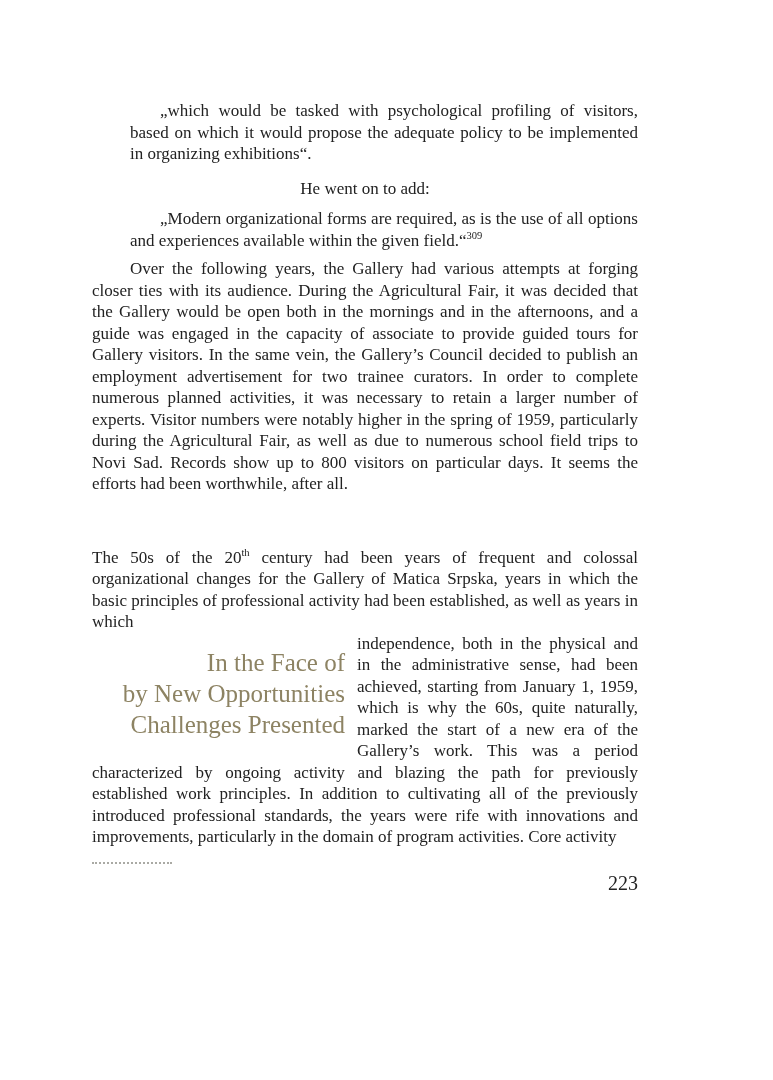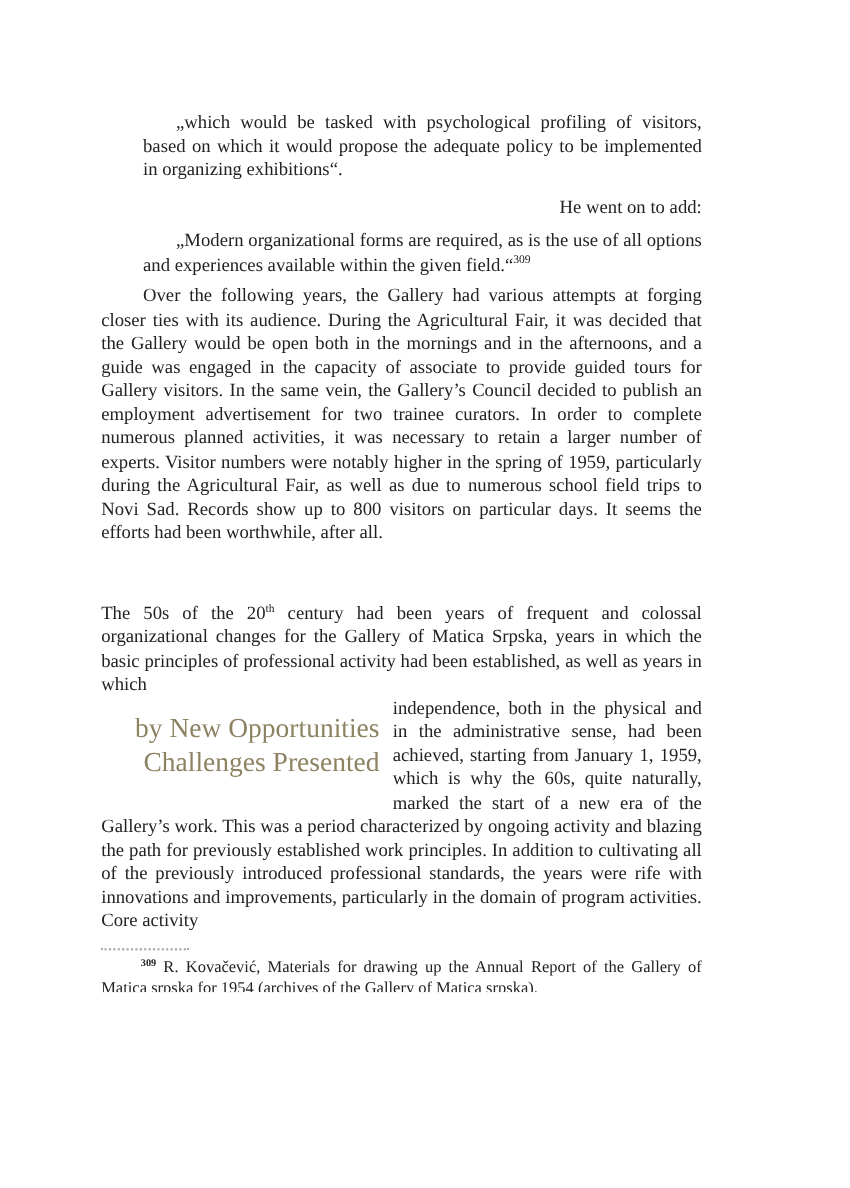"He went on to add:" .leadin { text-align: right -> center }
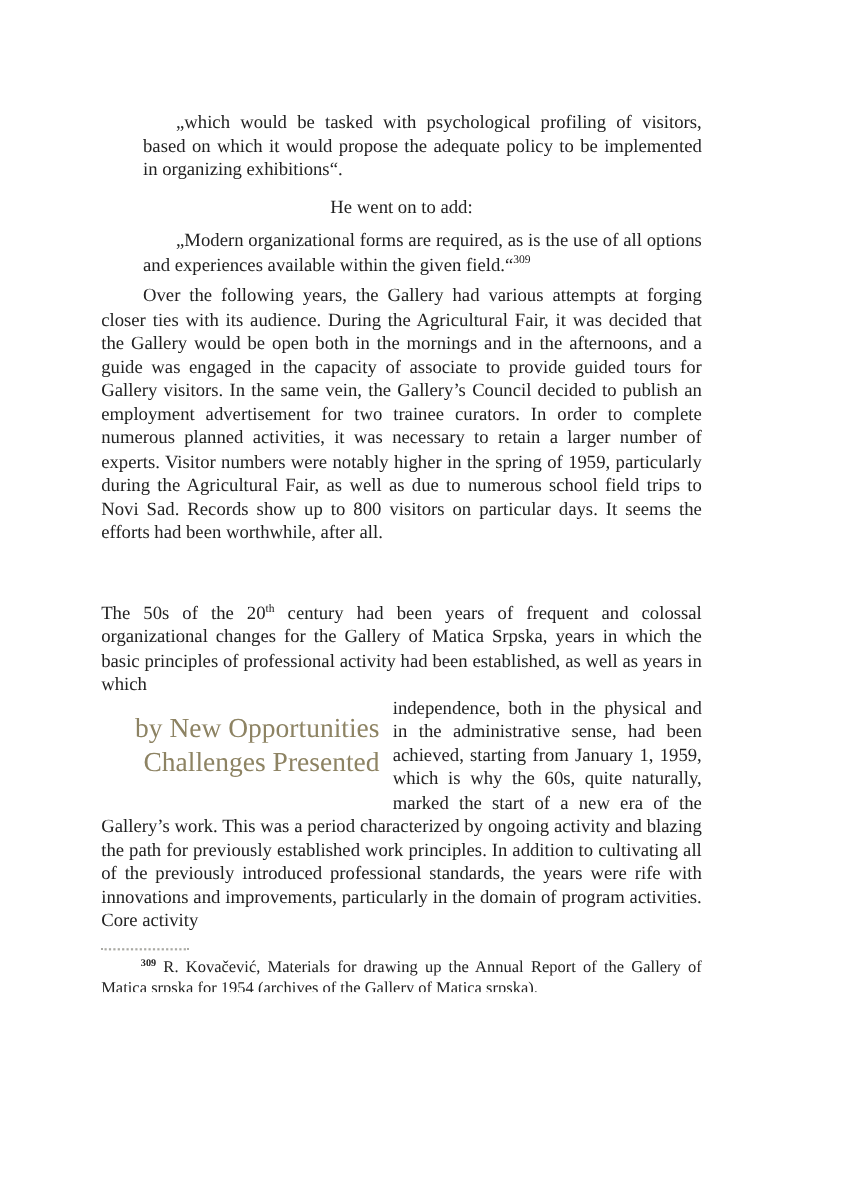"In the Face of" div { html: none -> <div>In the Face of</div> }
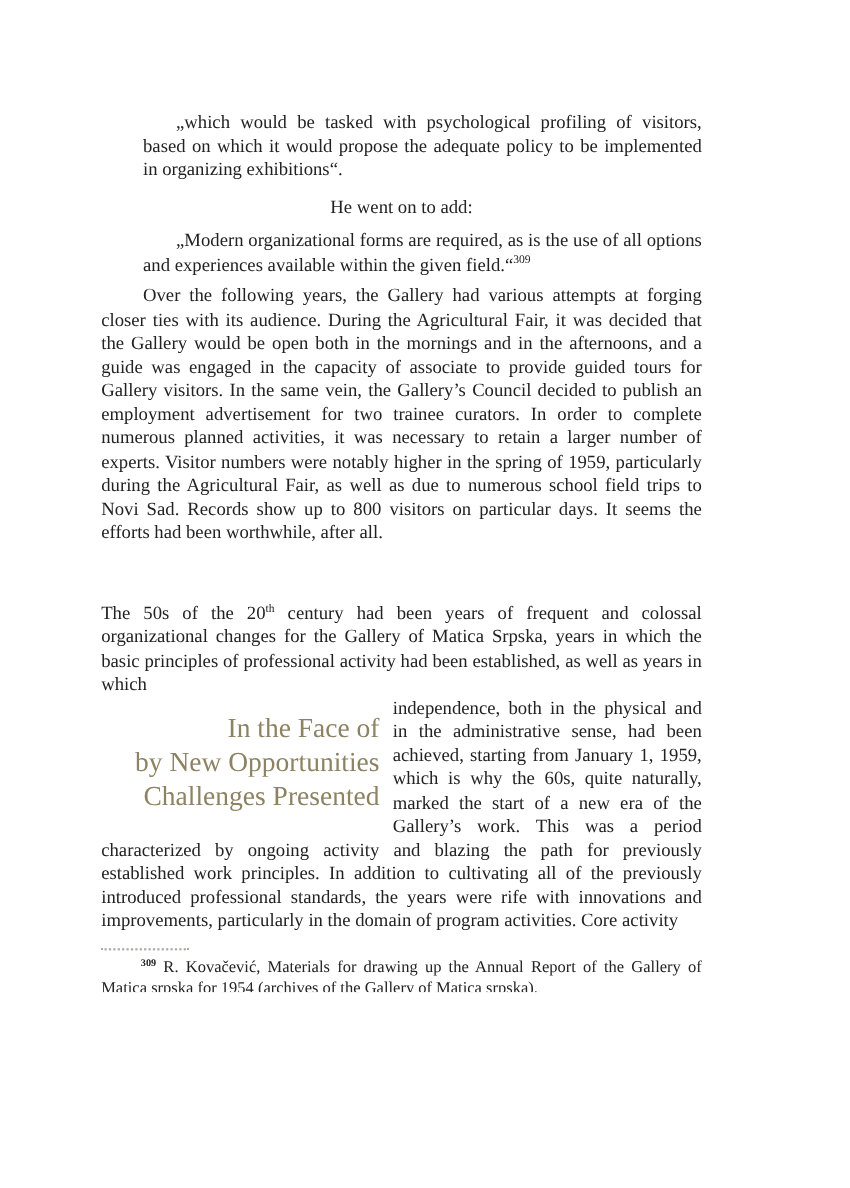"309 R. Kovačević, Materials for" p.footnote { html: <p><sup>309</sup><span> R. Kovačević, Materials for drawing up the Annual Report of the Gallery of Matica srpska for 1954 (archives of the Gallery of Matica srpska).</span></p> -> none }
